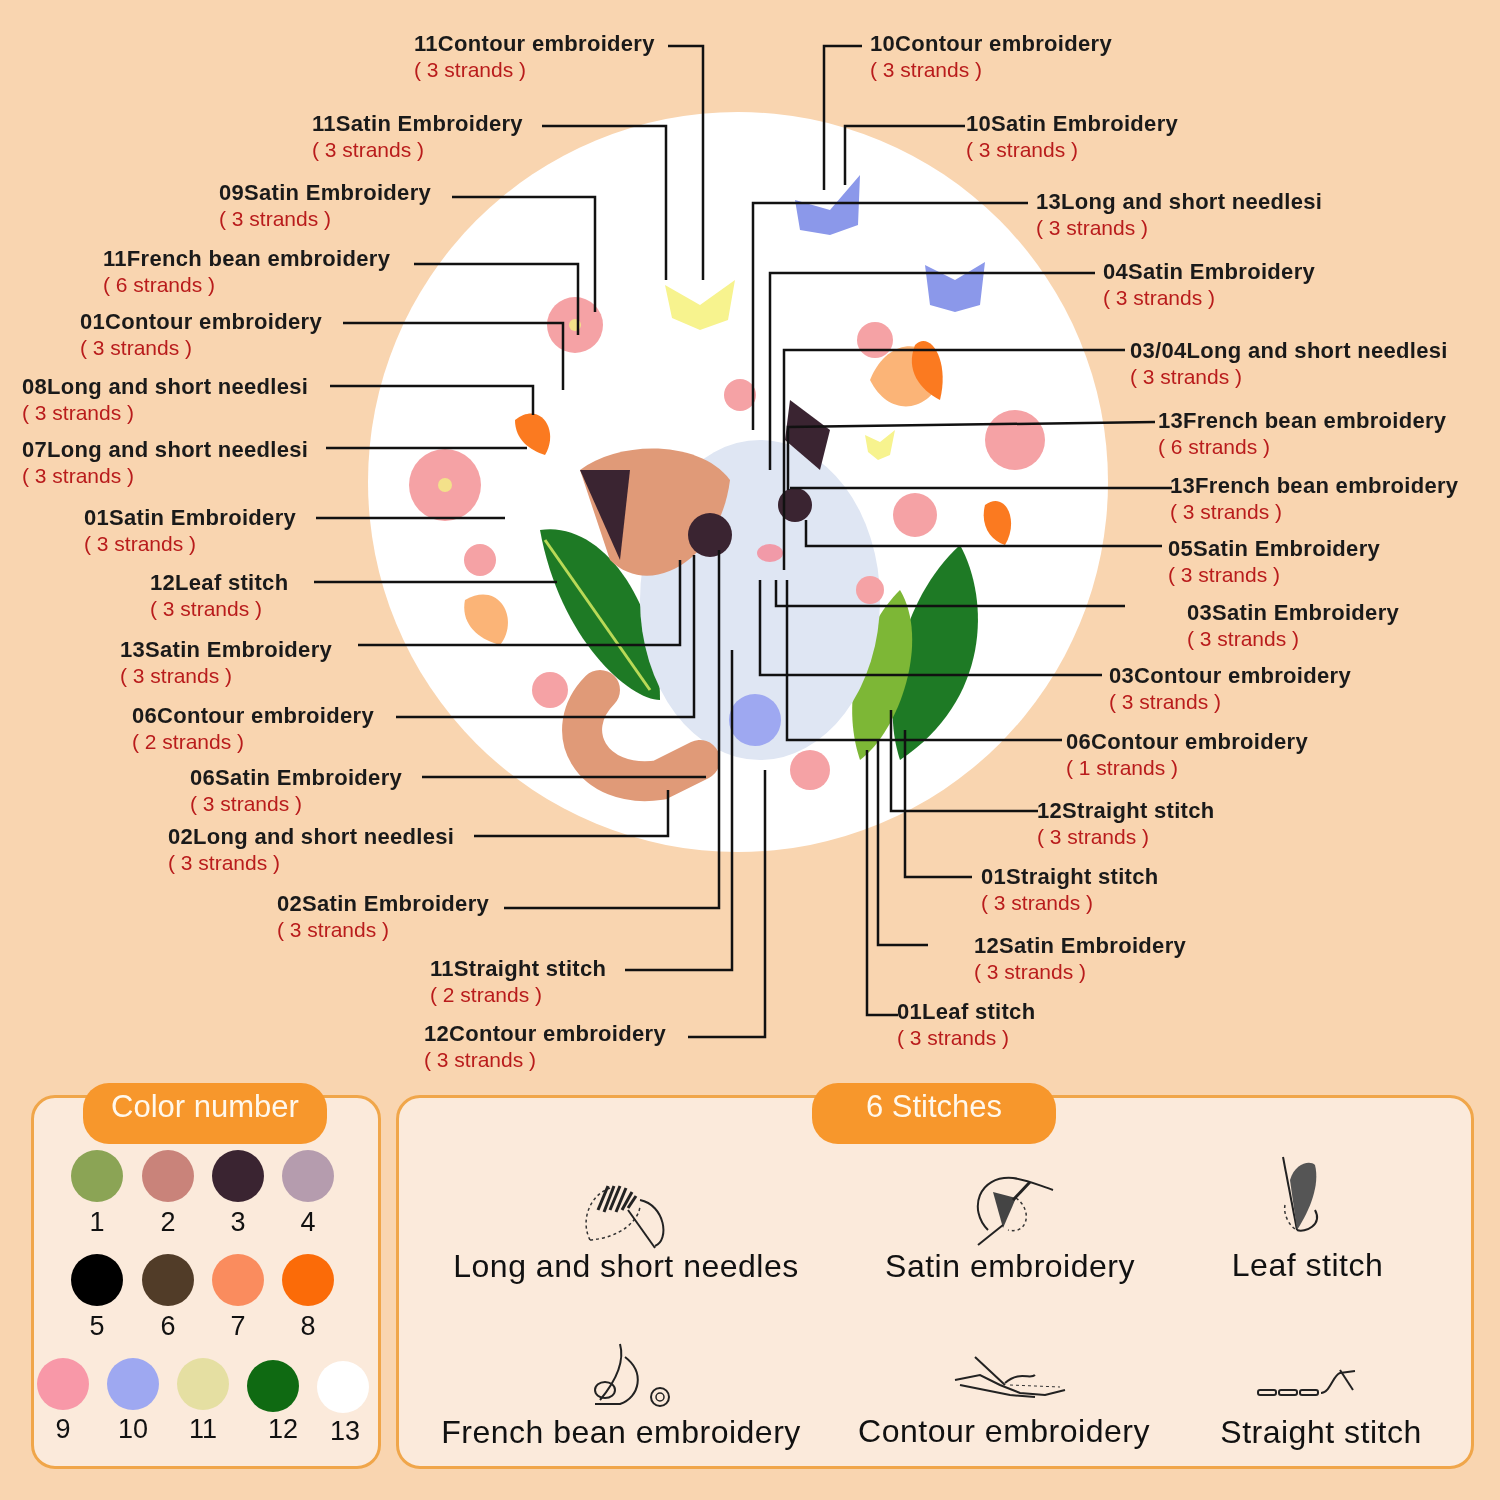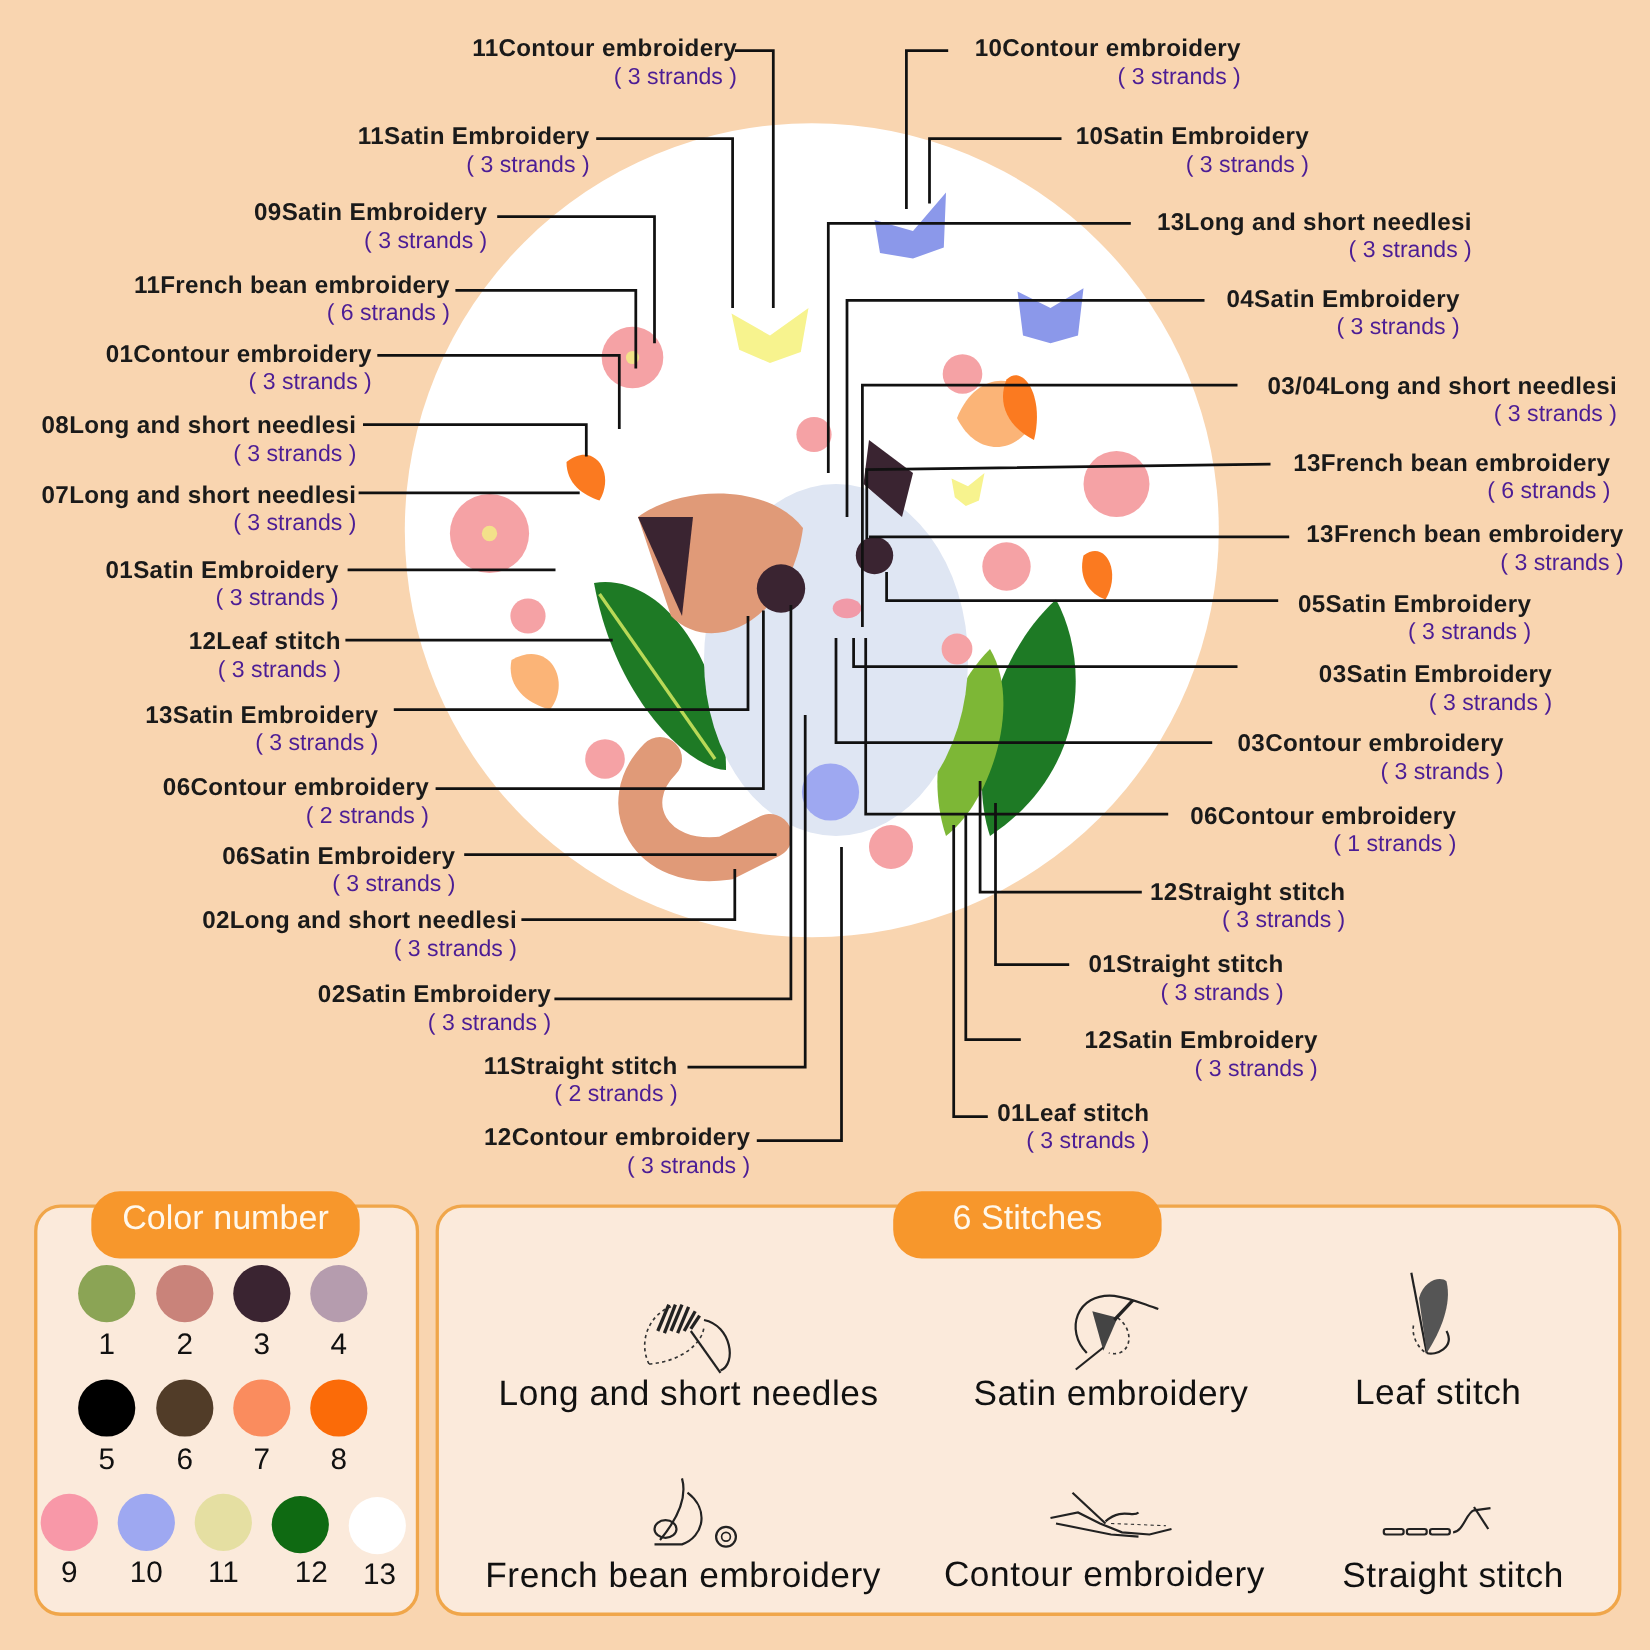"11Contour embroidery" .lbl { text-align: right -> left }
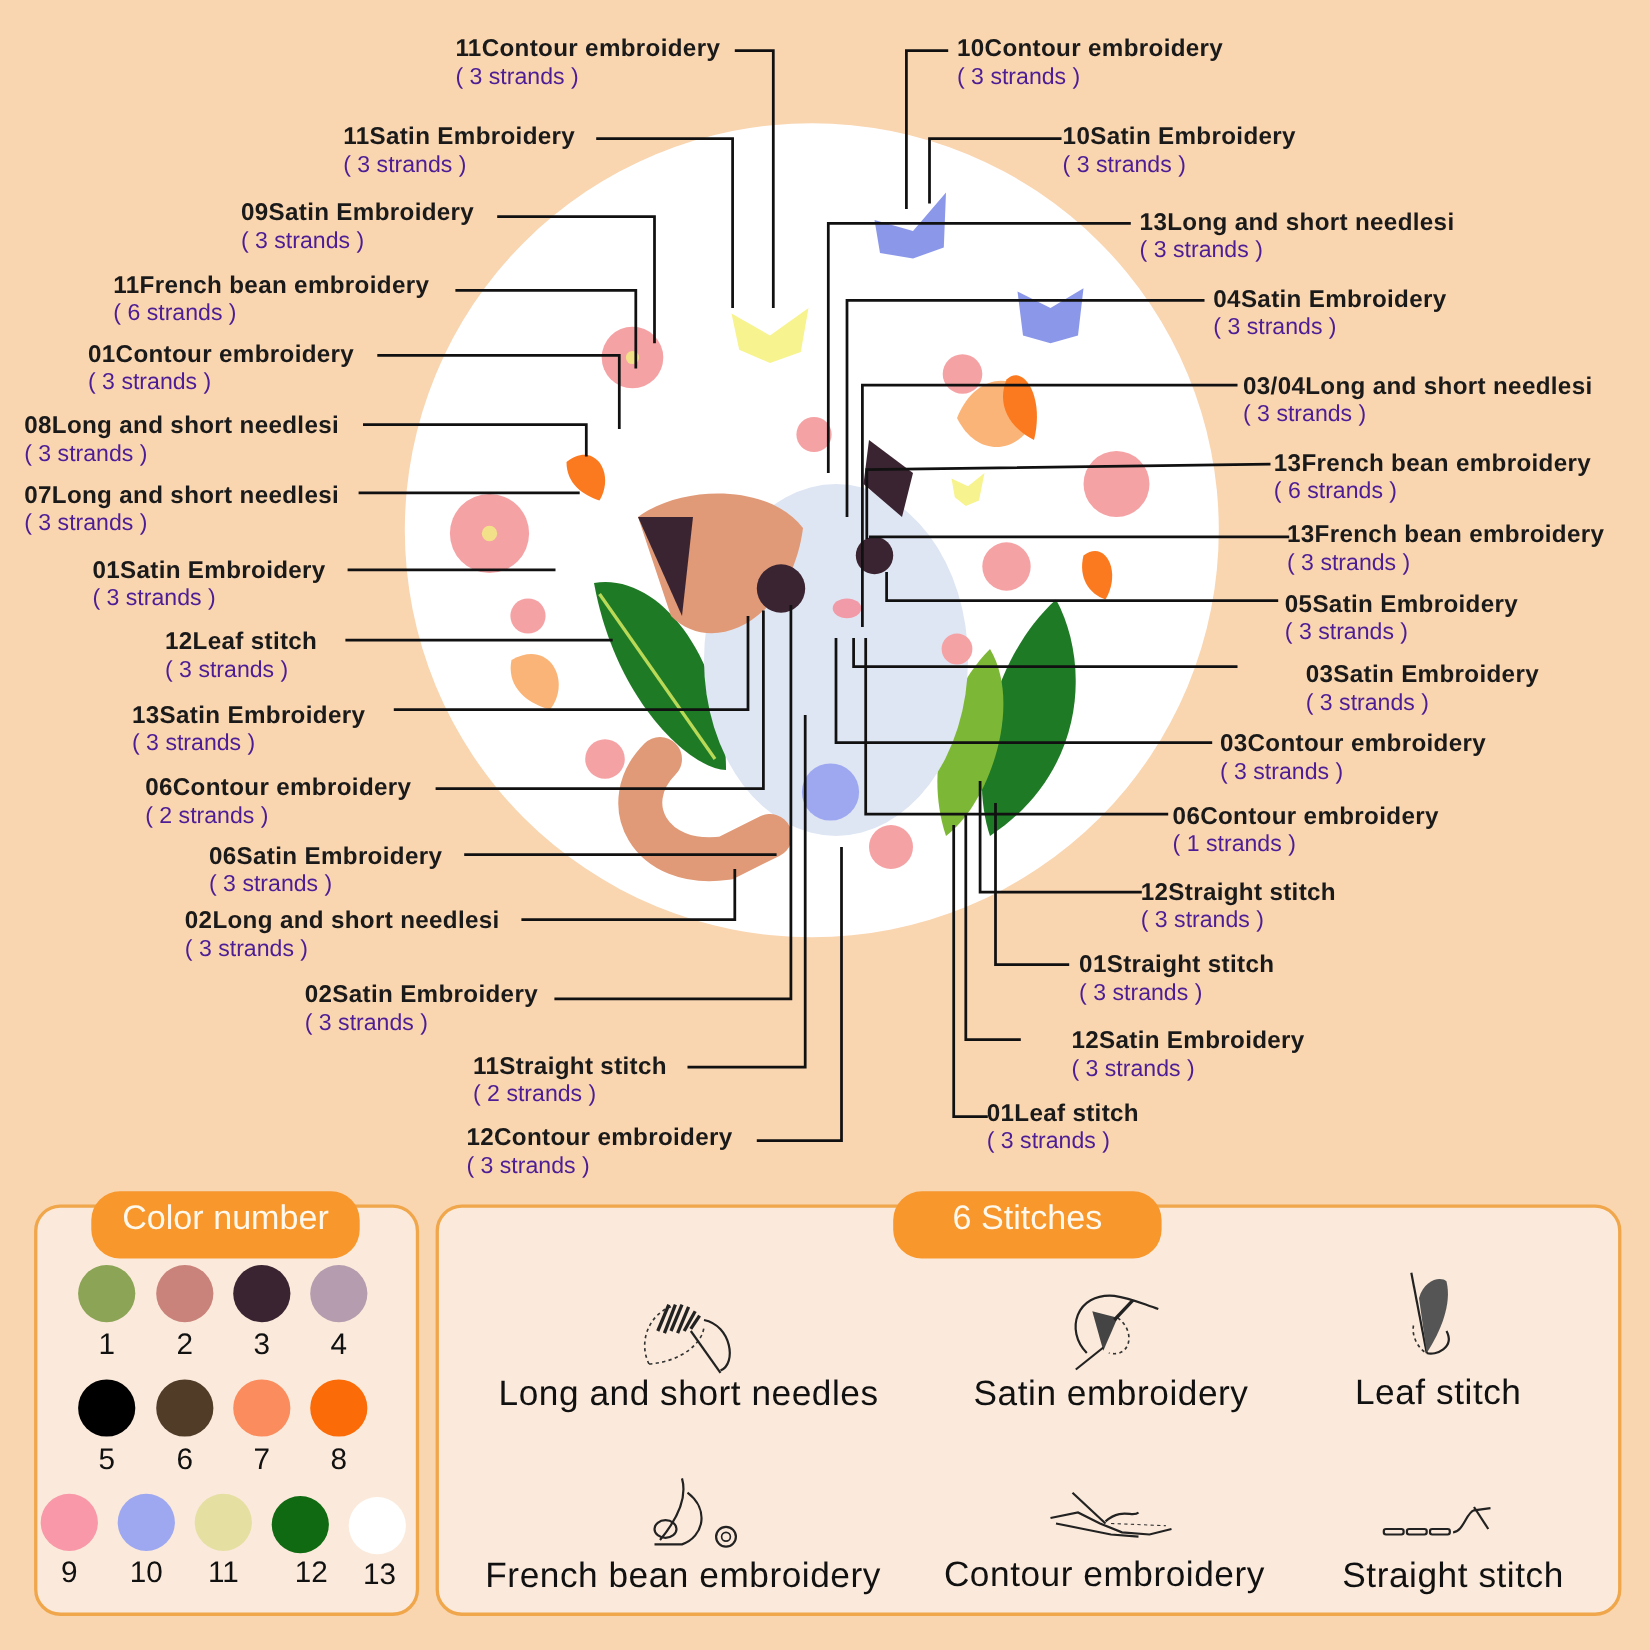"( 3 strands )" .lbl .s { color: #4c1d95 -> #b91c1c }
